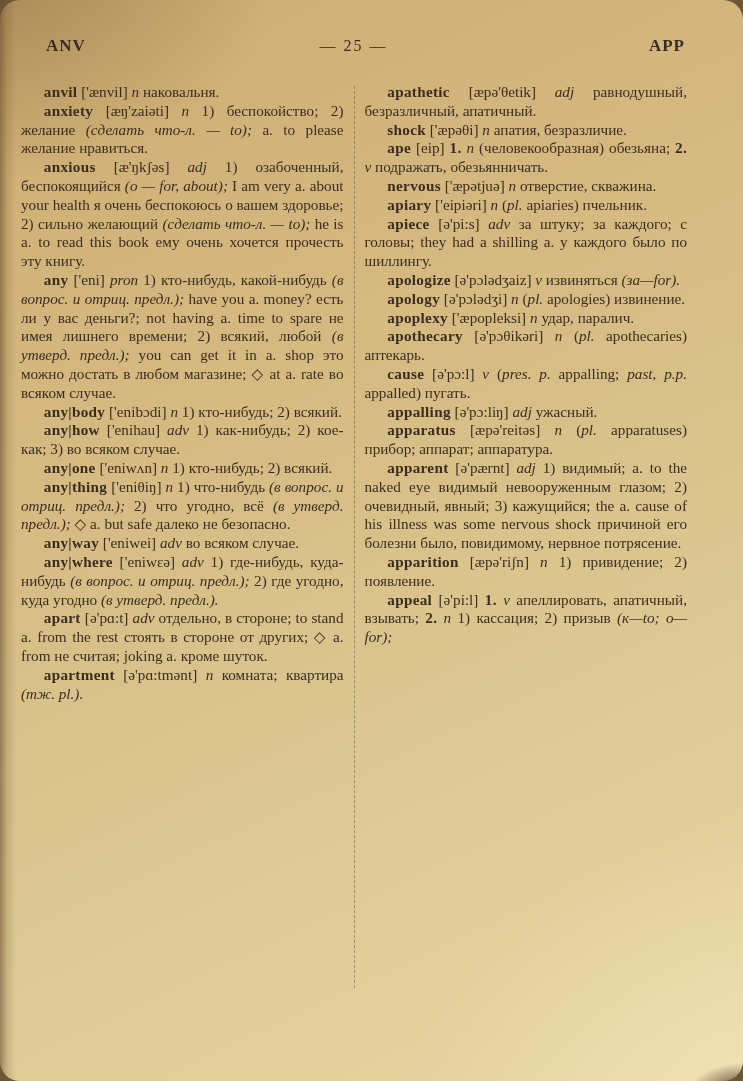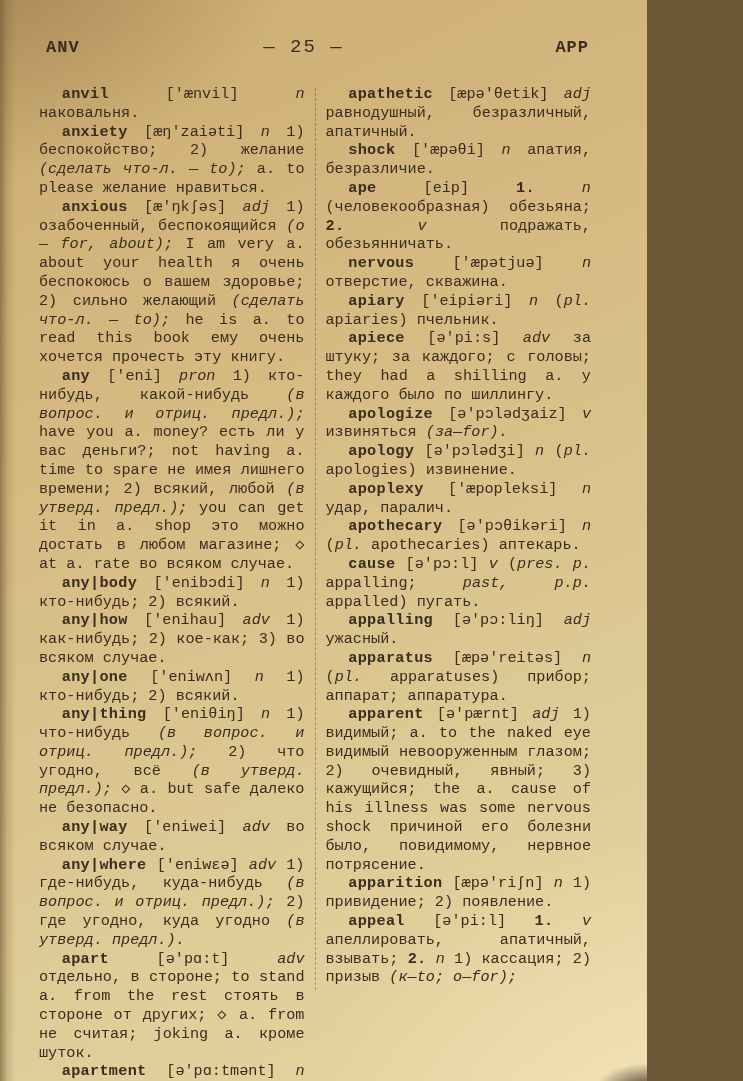"ANV" .page { border-radius: none -> 20px; font-family: Liberation Mono, monospace -> Liberation Serif, serif; width: 647px -> 743px }
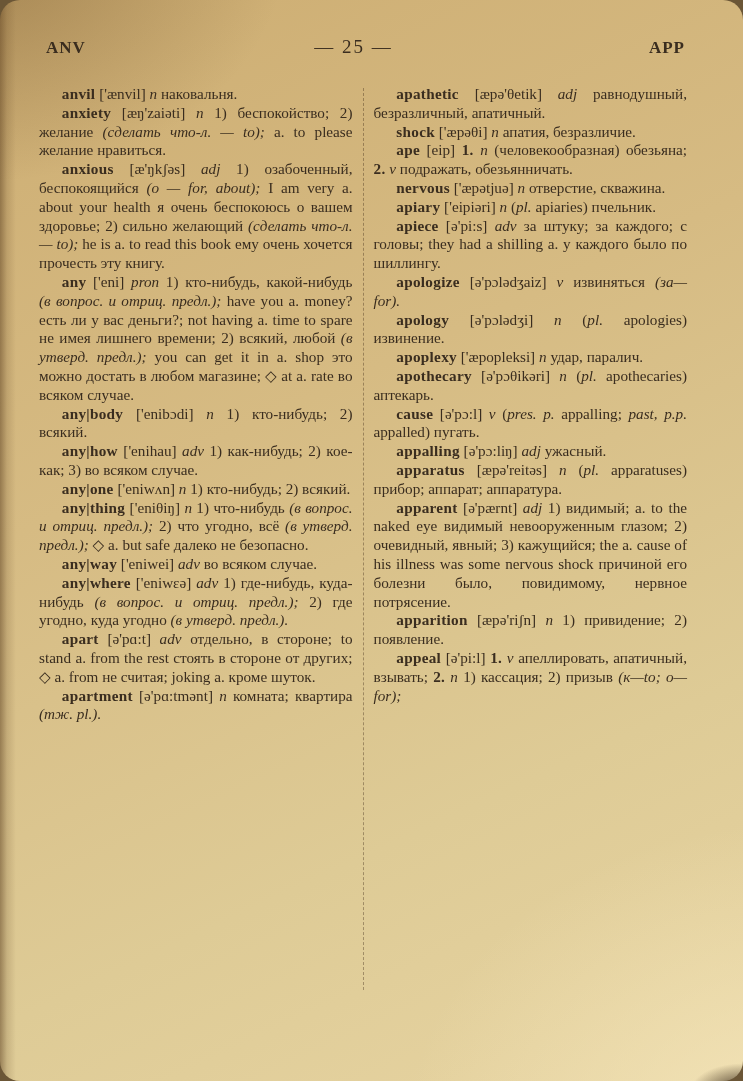"— 25 —" .pagenum { font-size: 19px -> 16px }
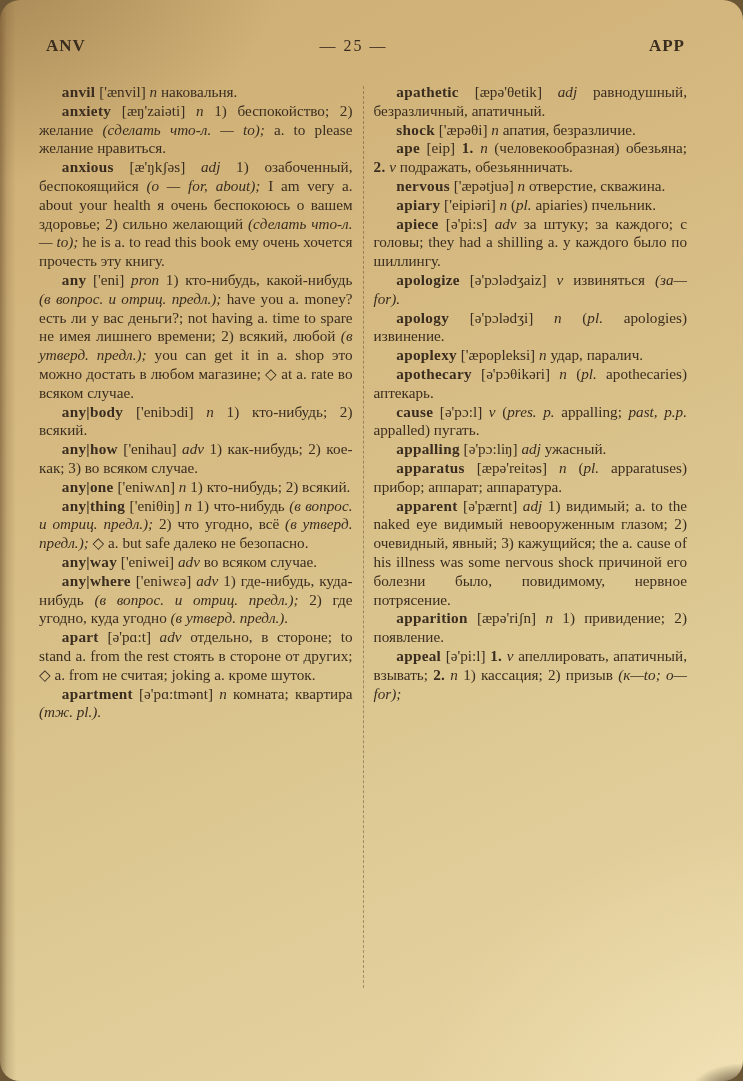"anvil ['ænvil] n наковальня." .columns { padding: 27px 56px 0 39px -> 27px 56px 0 21px }
